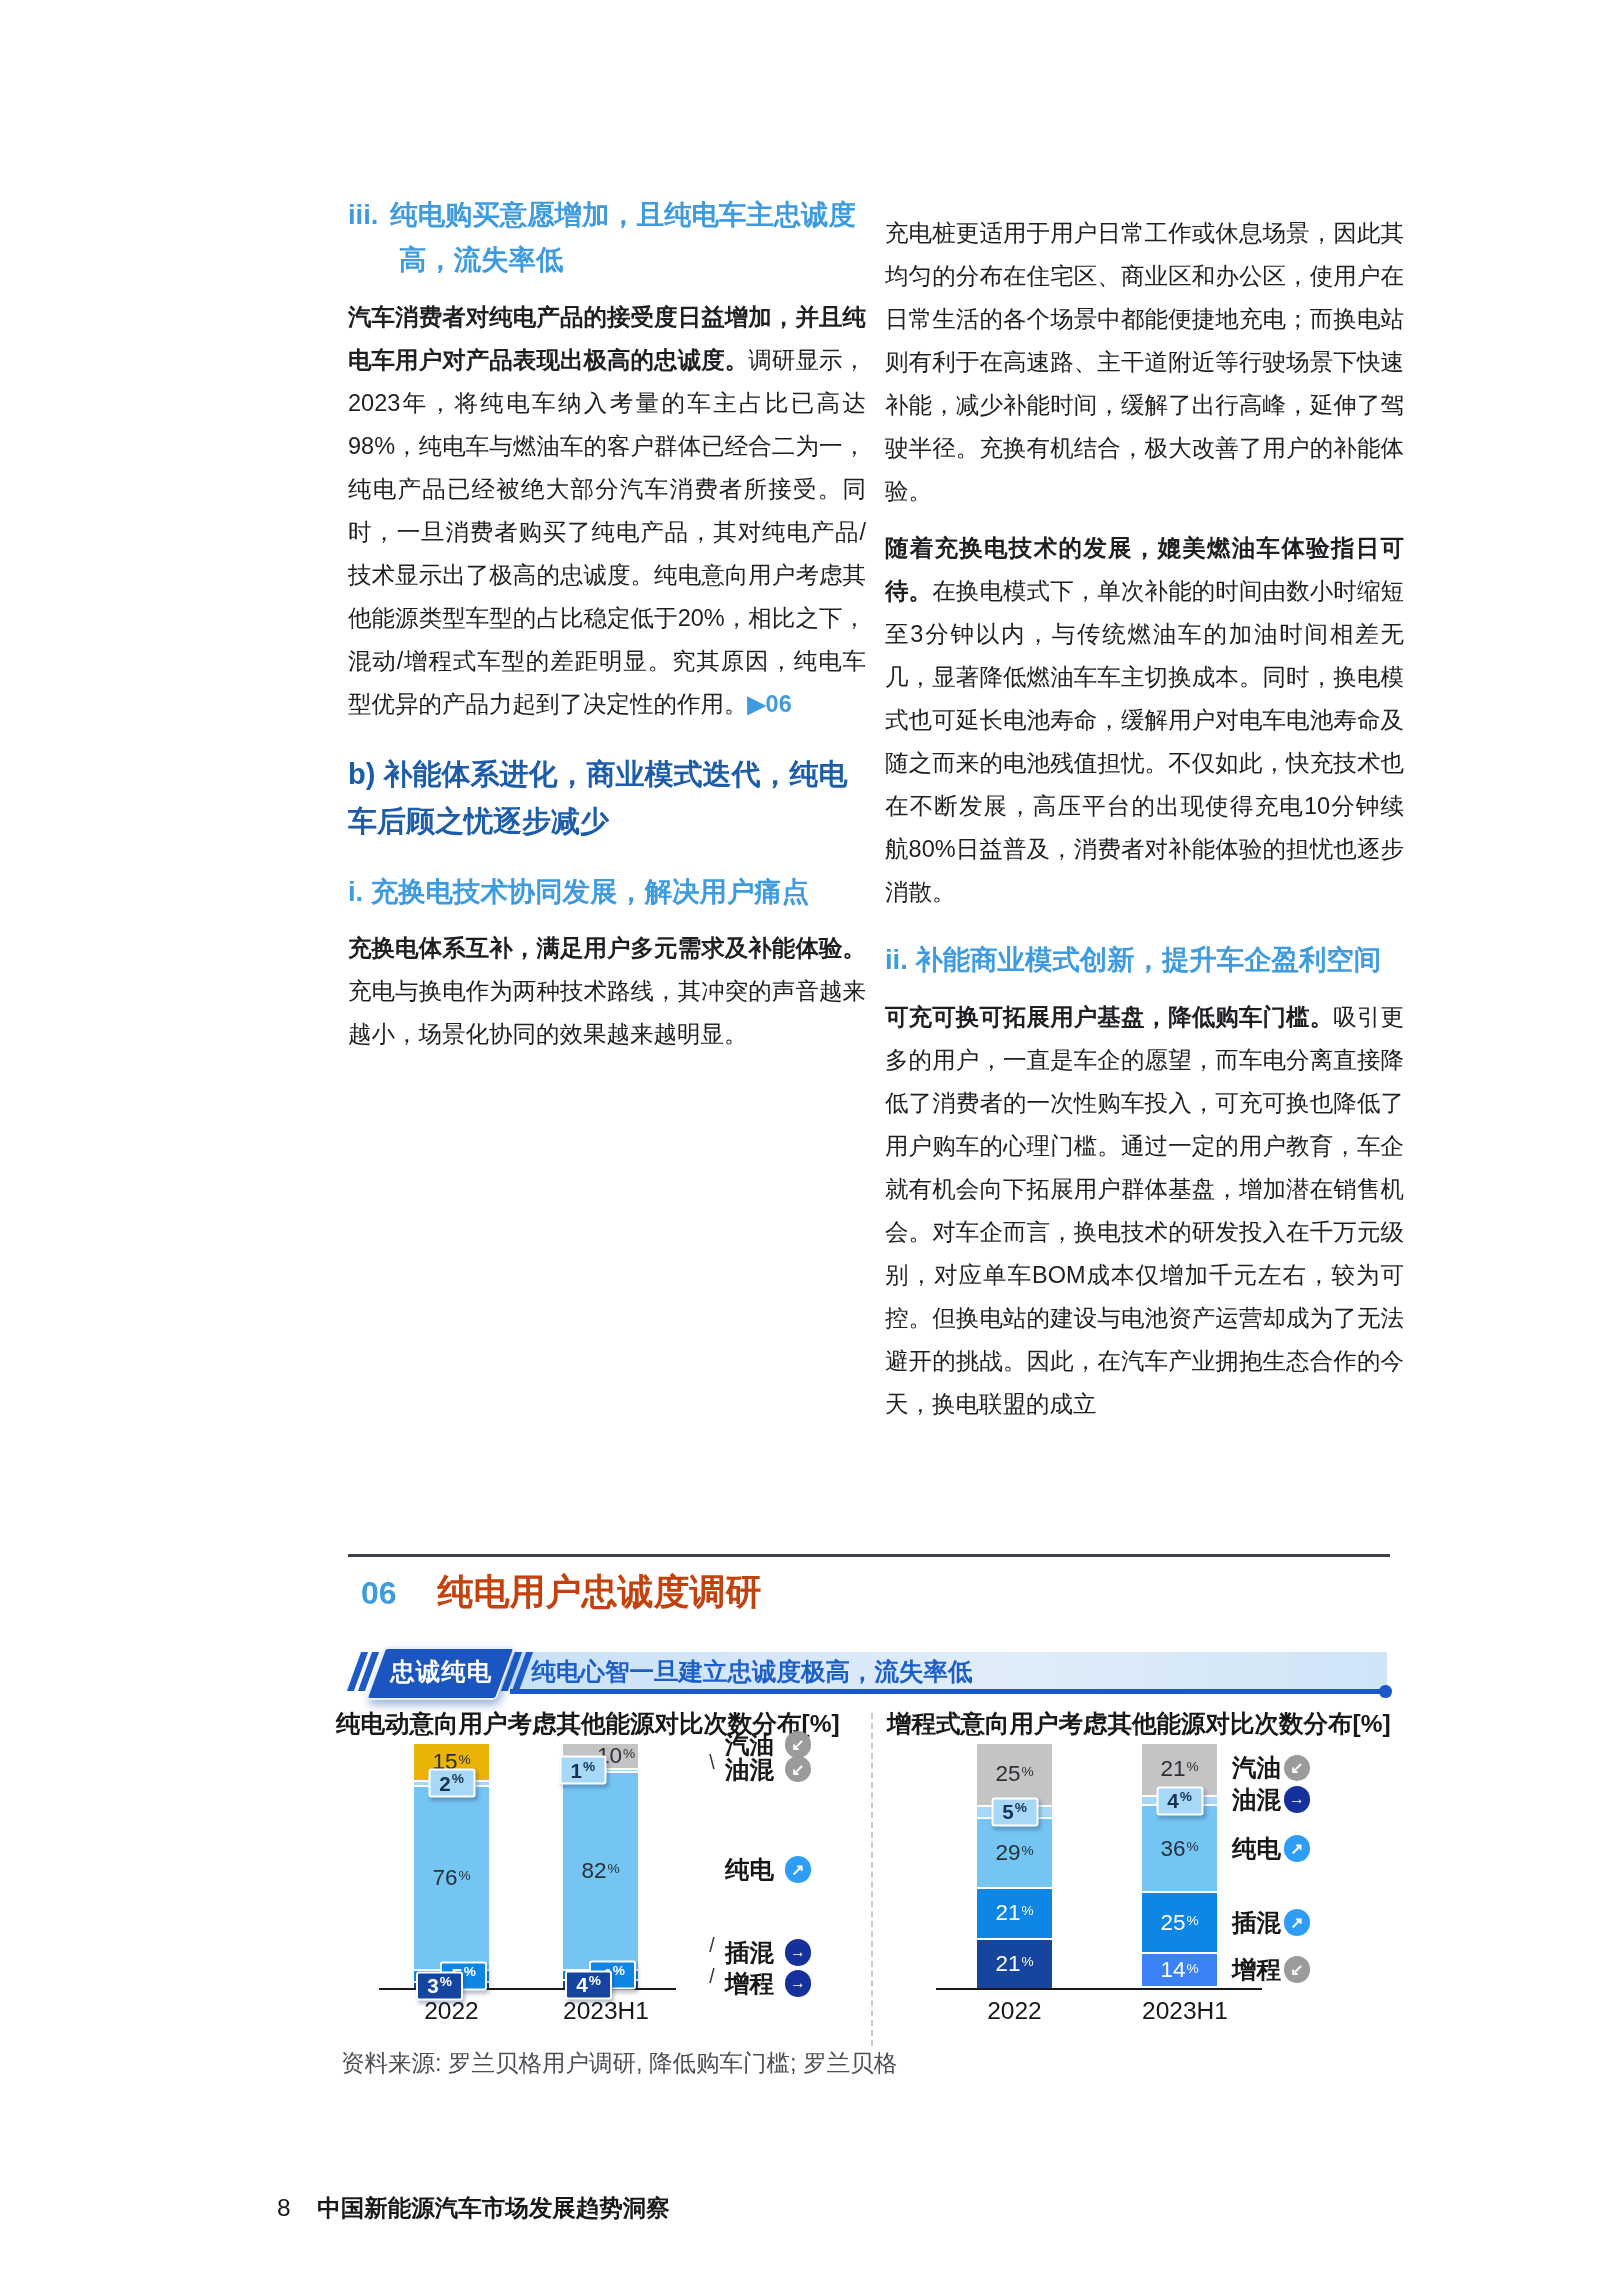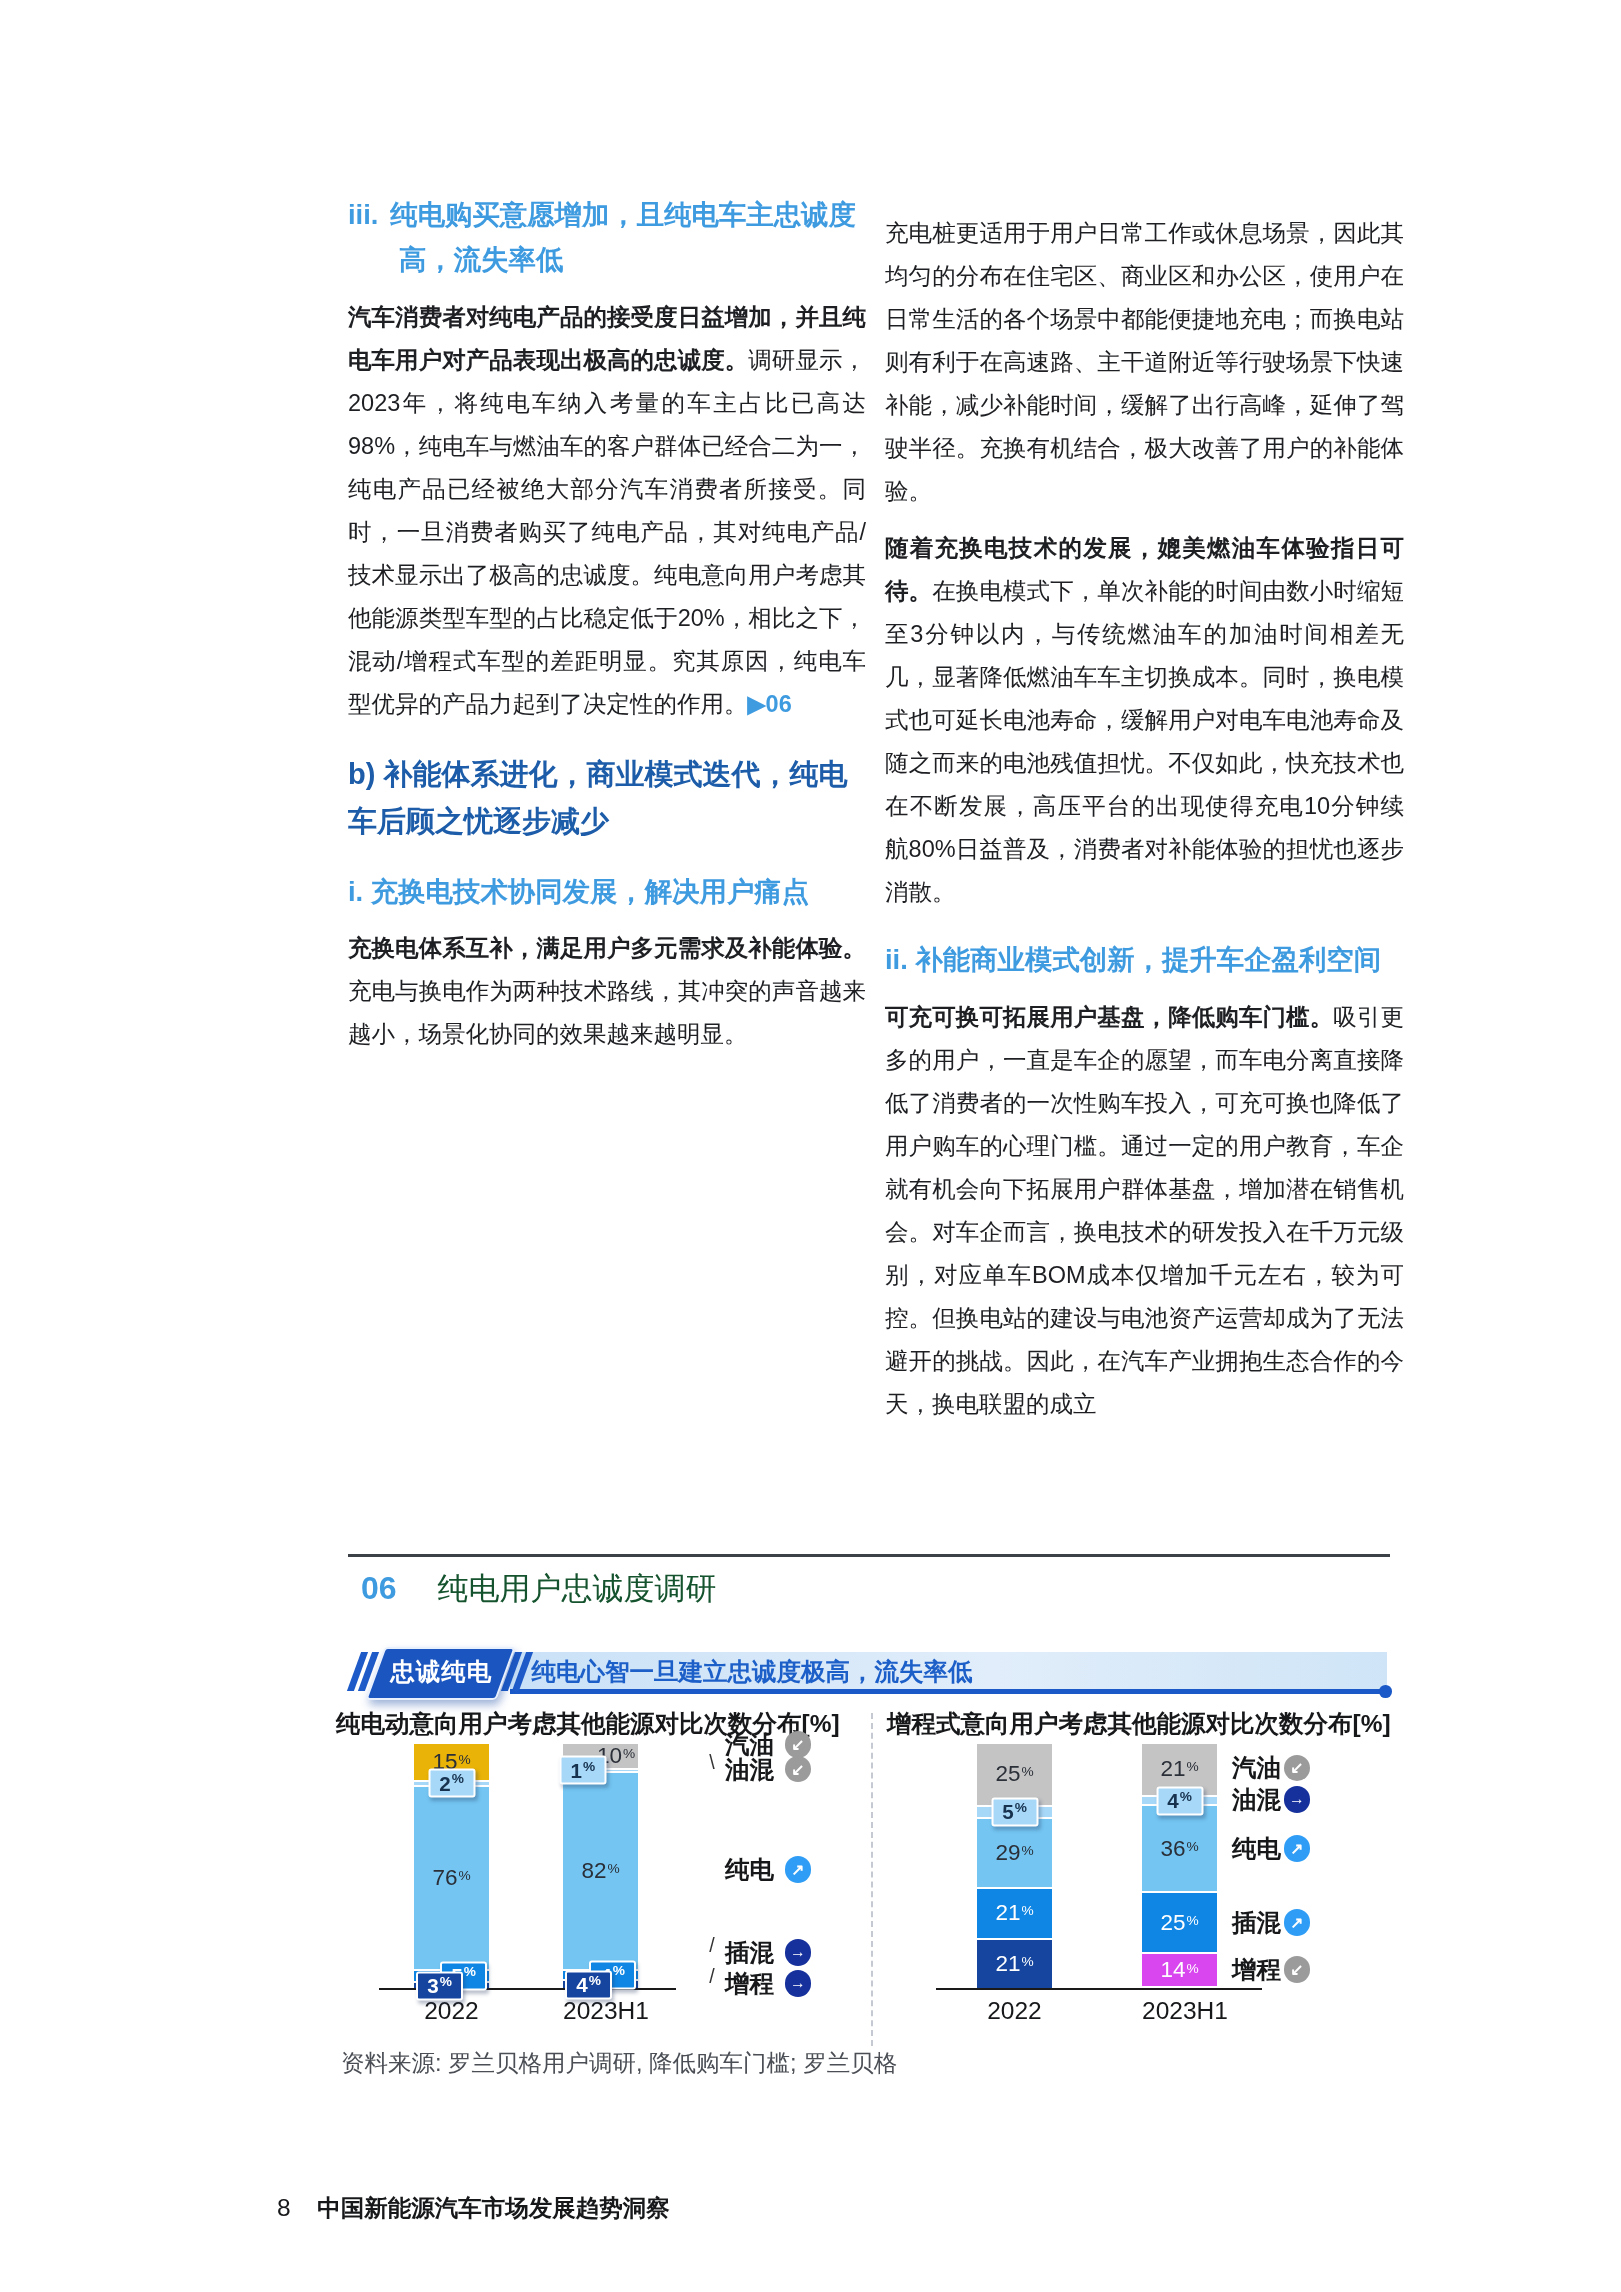"纯电用户忠诚度调研" .fig-title { color: #14532d -> #c2410c; font-size: 31px -> 36px; font-weight: normal -> bold }
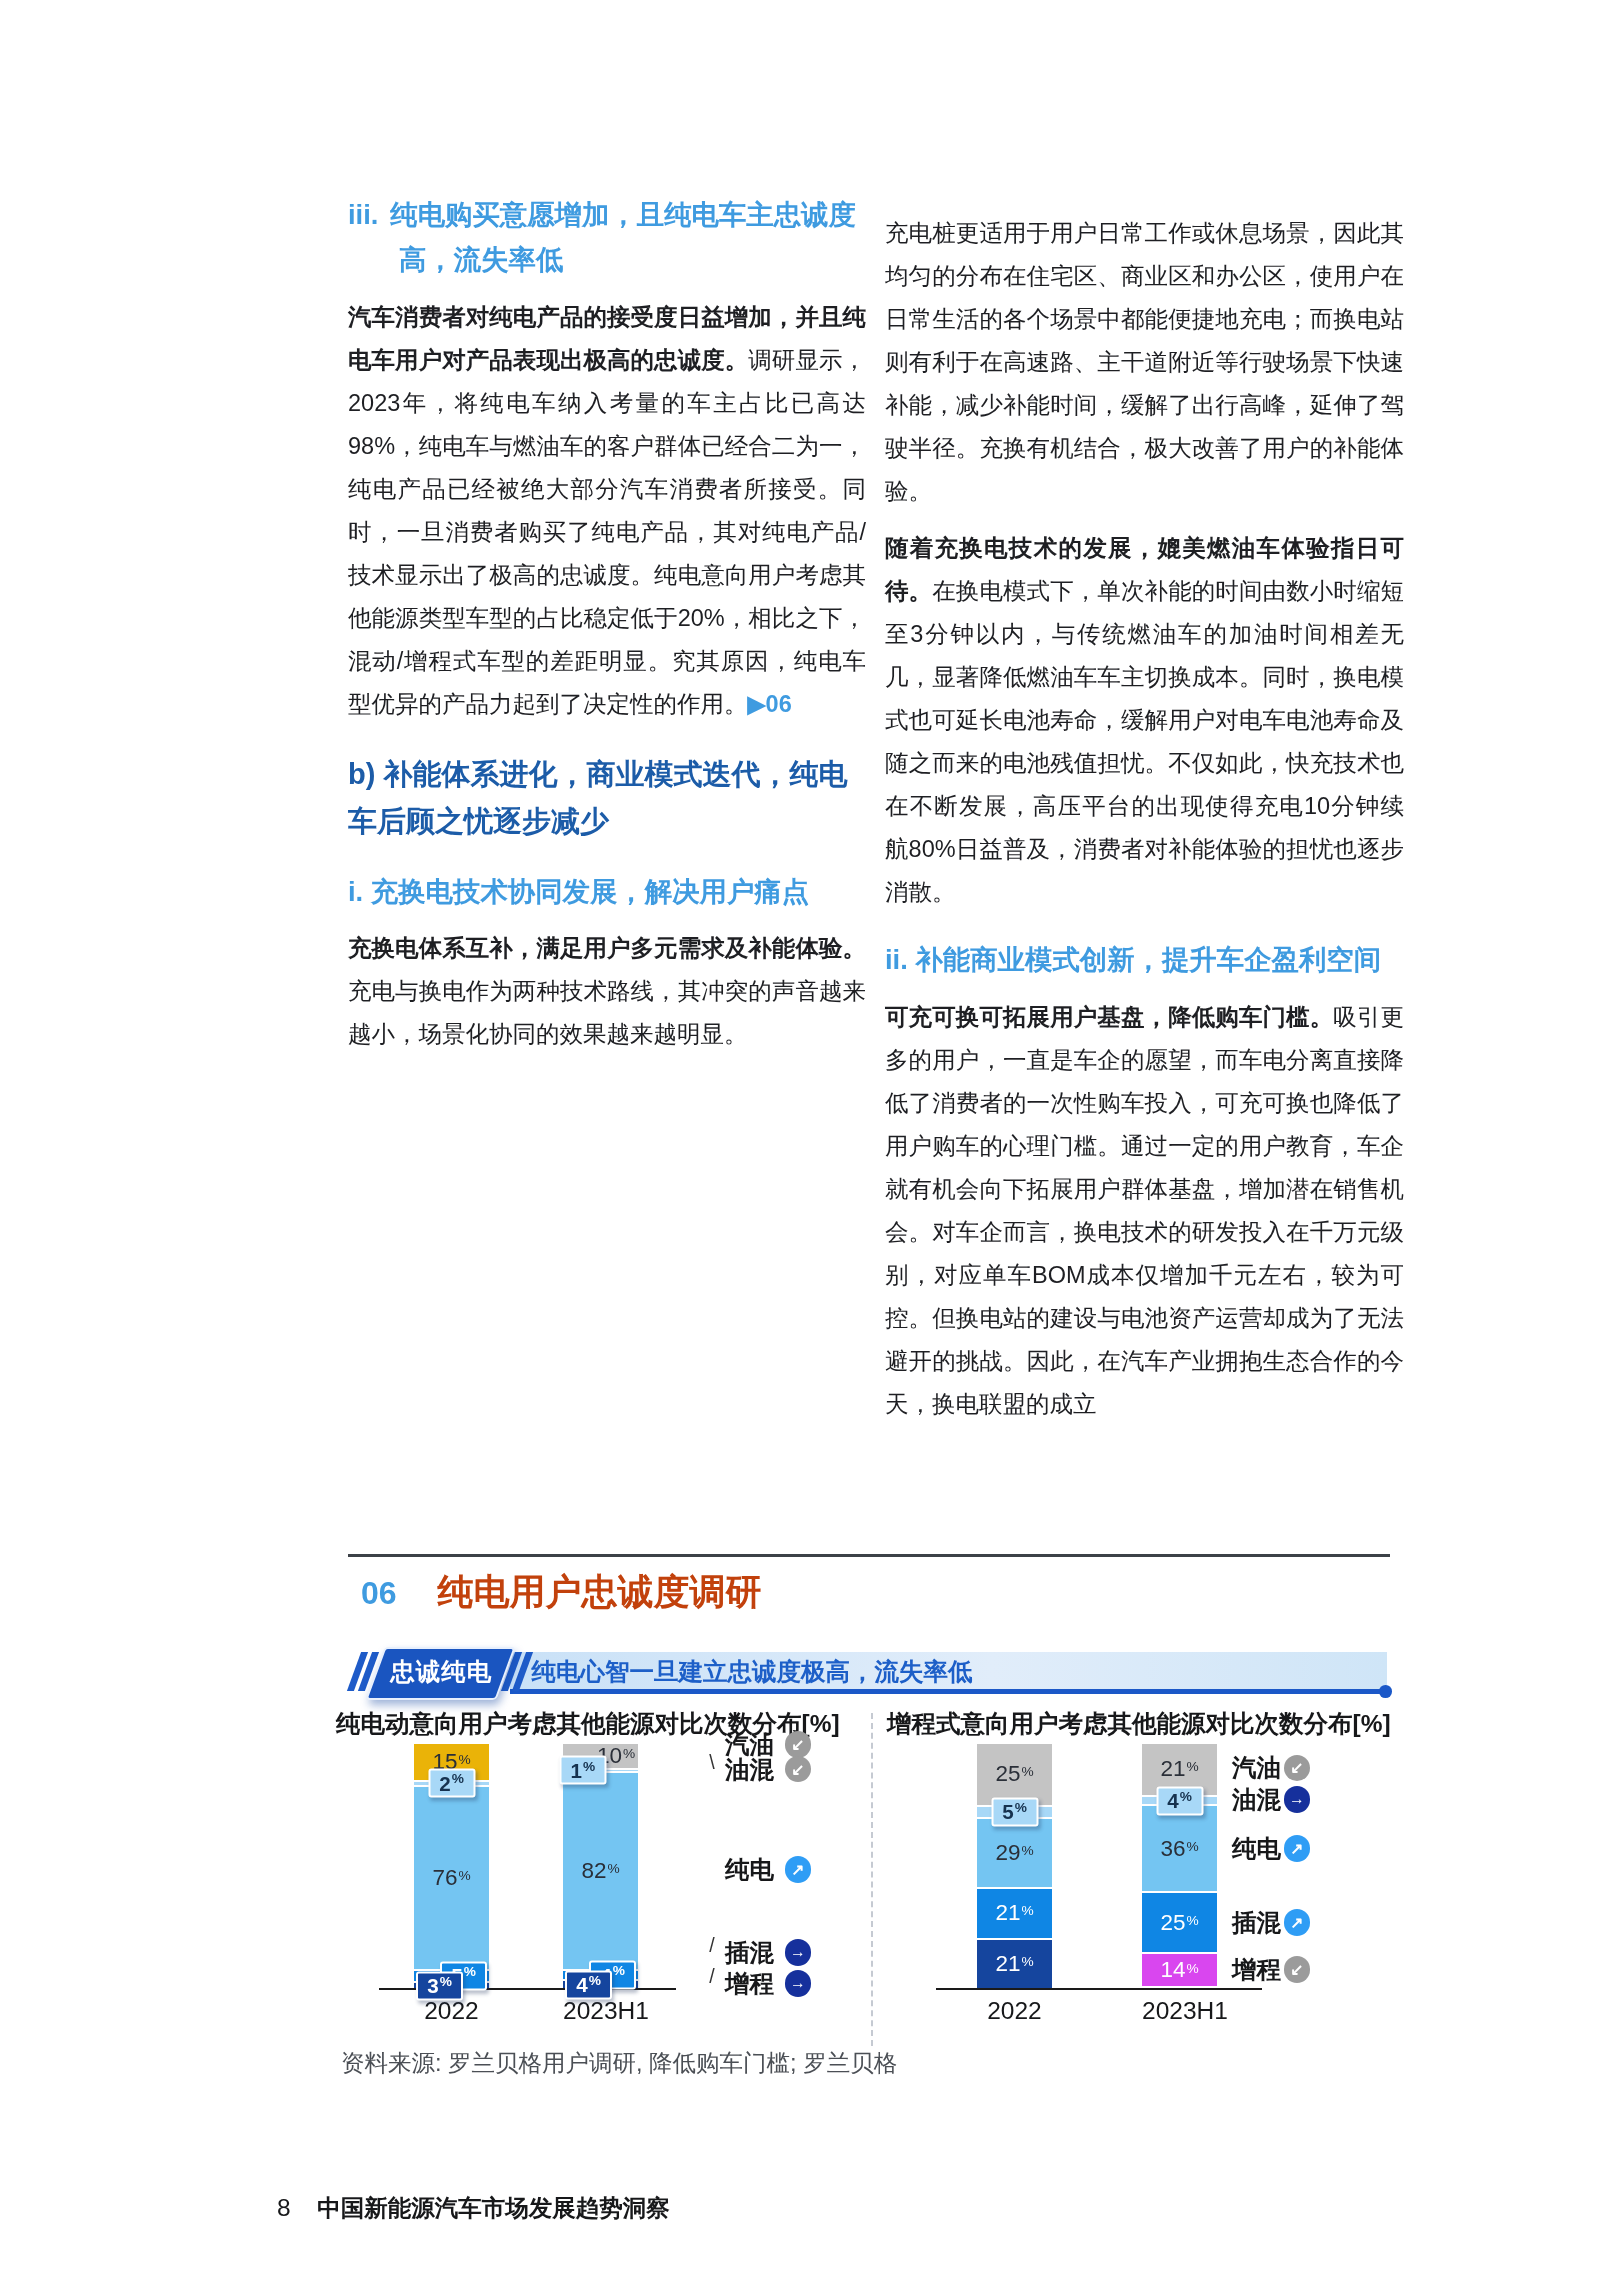"14%" div.seg { background: #d946ef -> #3b82f6 }
